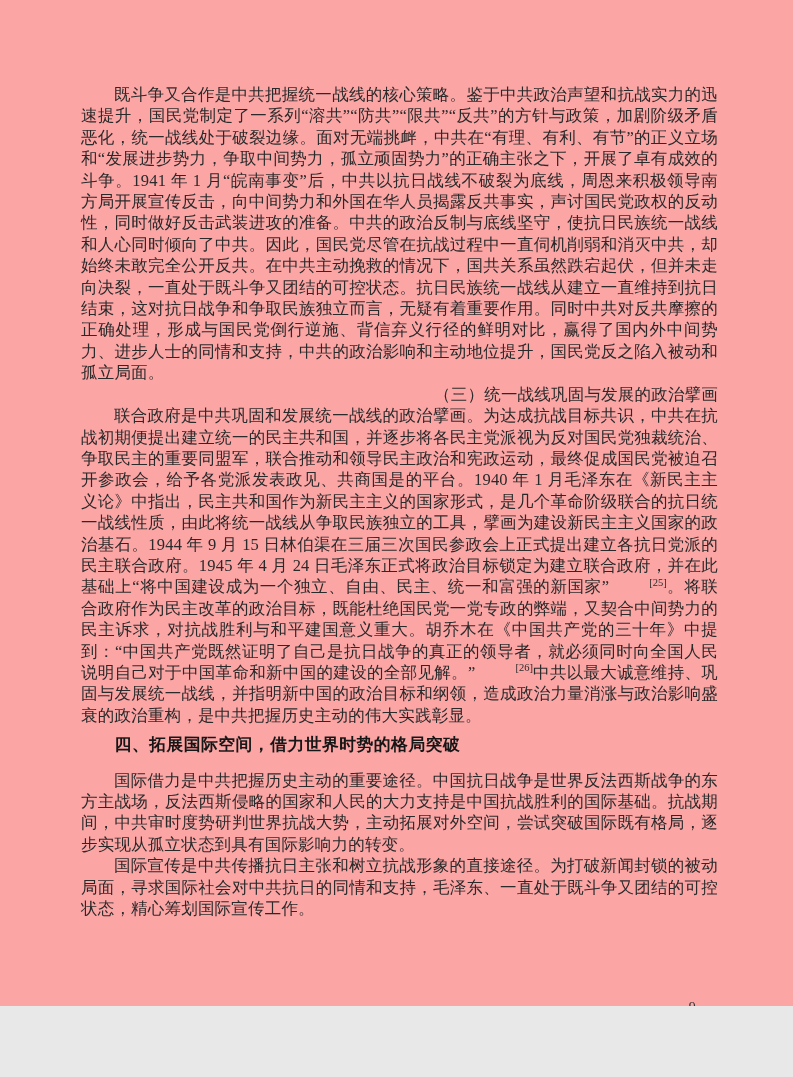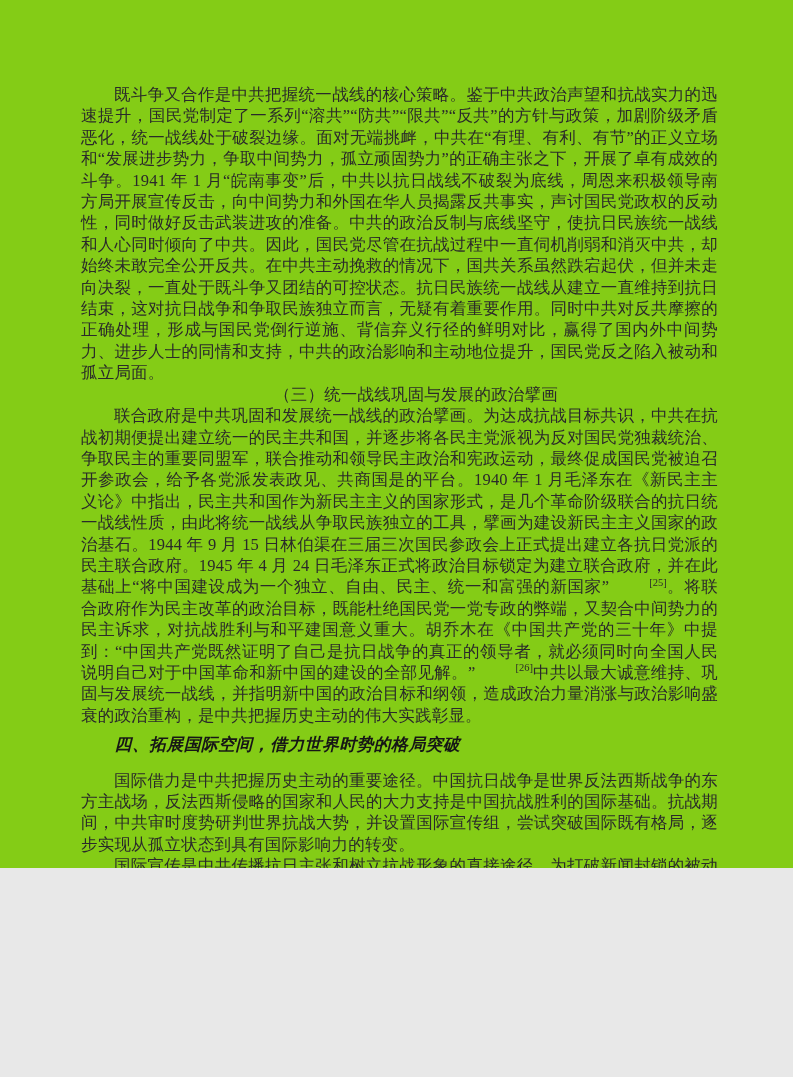"既斗争又合作是中共把握统一战线的核心策略。鉴于中共政治声望和抗战实力的迅速提升，" .page { background: #84cc16 -> #fca5a5; height: 868px -> 1006px }
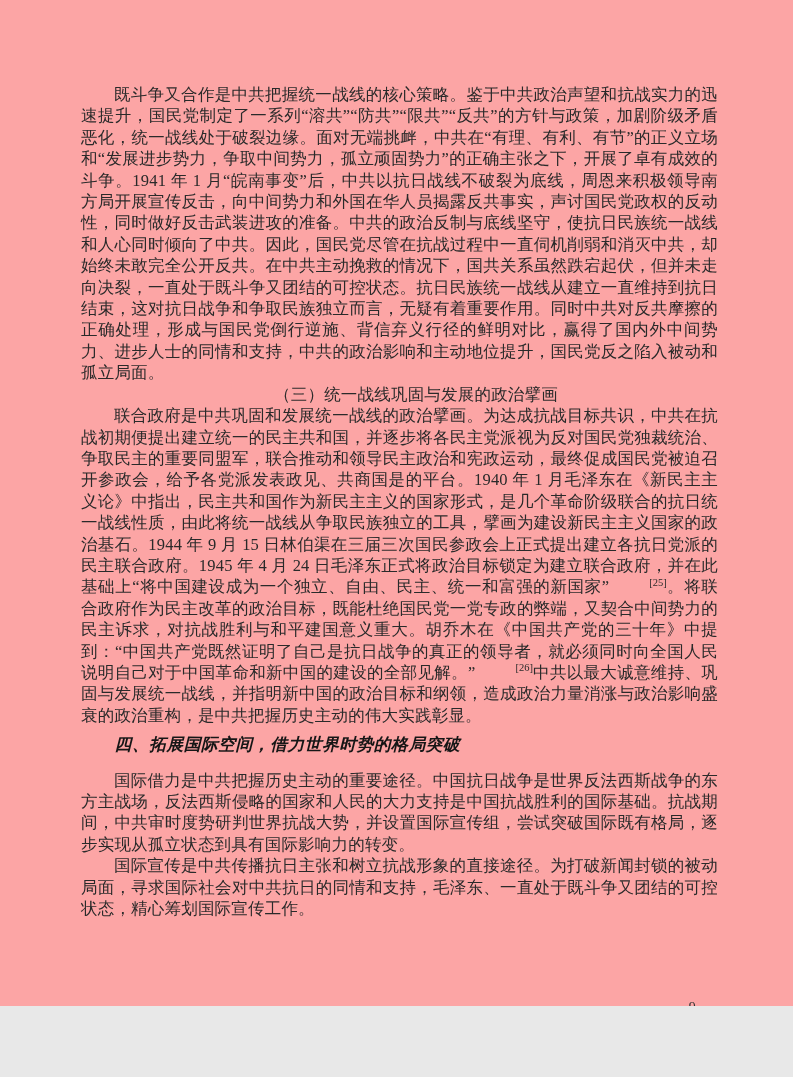"（三）统一战线巩固与发展的政治擘画" .subhead { text-align: center -> right }
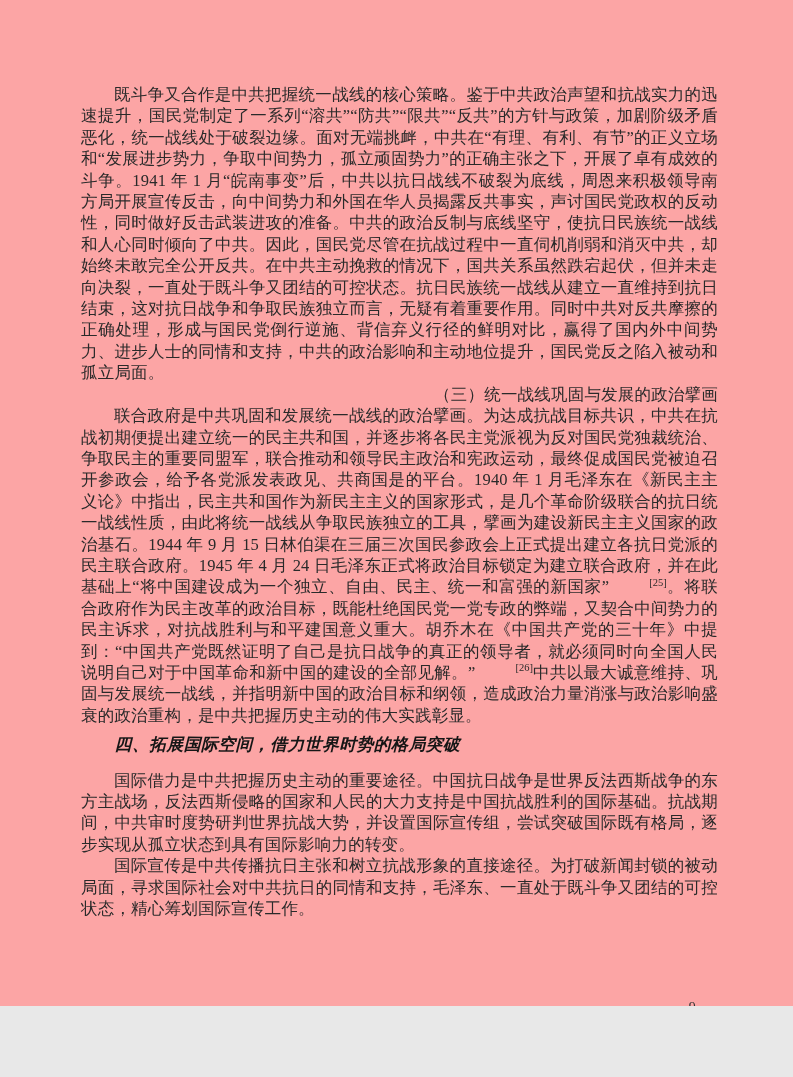"四、拓展国际空间，借力世界时势的格局突破" .section-heading { font-style: italic -> none }
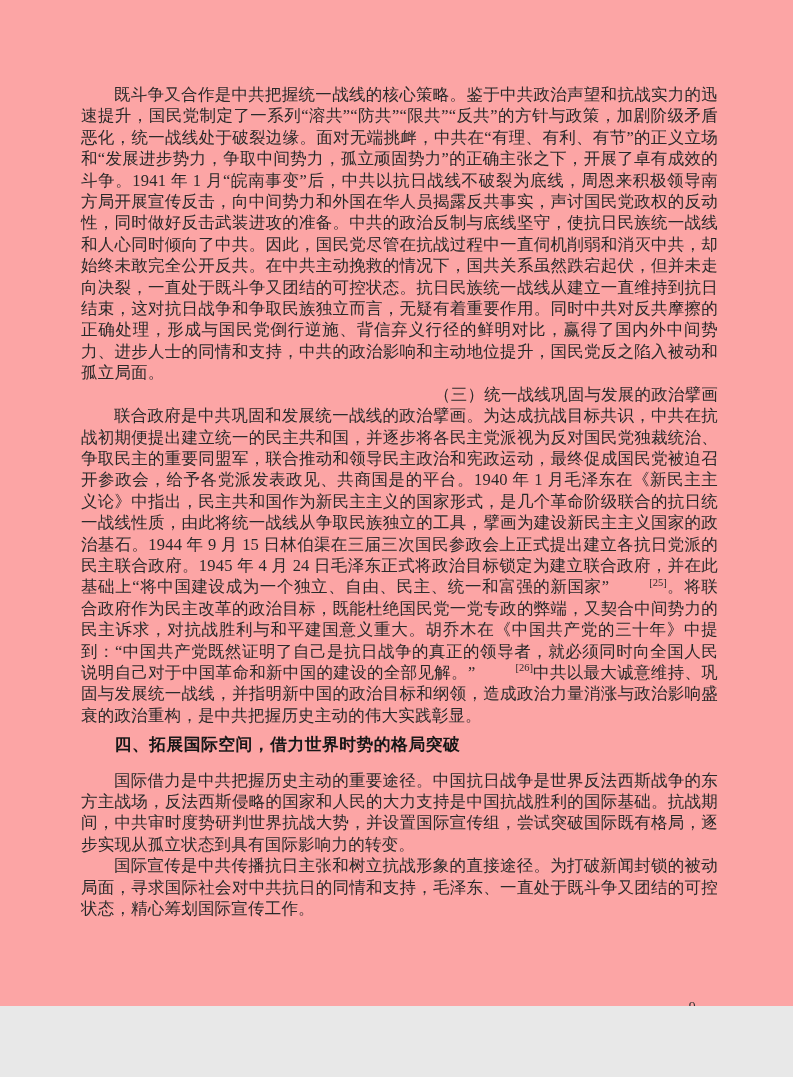"国际借力是中共把握历史主动的重要途径。中国抗日战争是世界反法西斯战争的东方主战场" p.body-para { text: 并设置国际宣传组 -> 主动拓展对外空间 }
